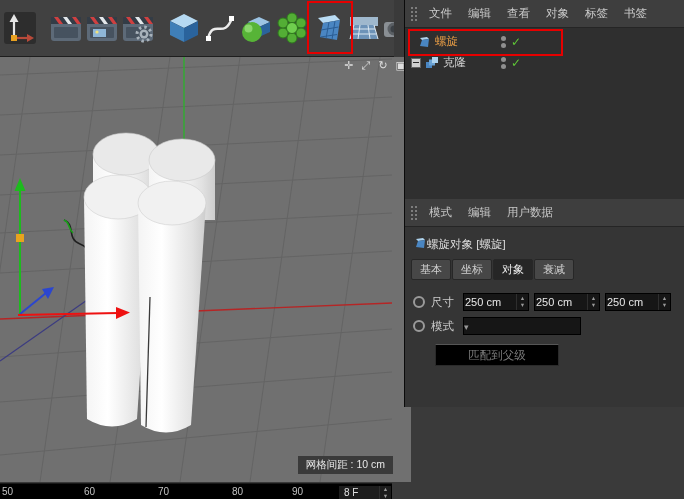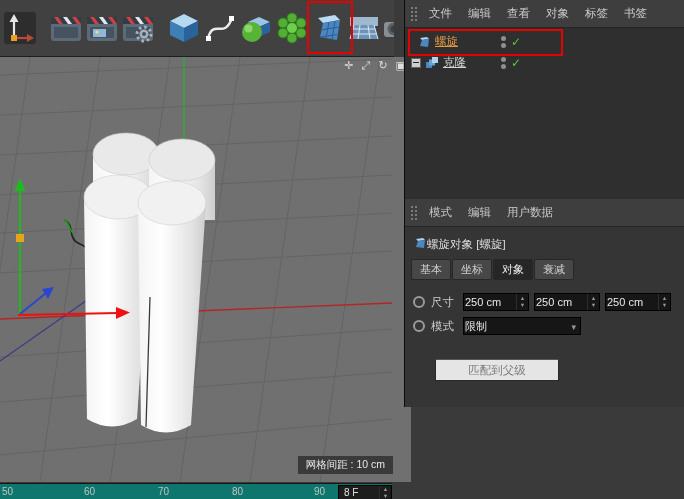"螺旋" .om-label { text-decoration: underline -> none }
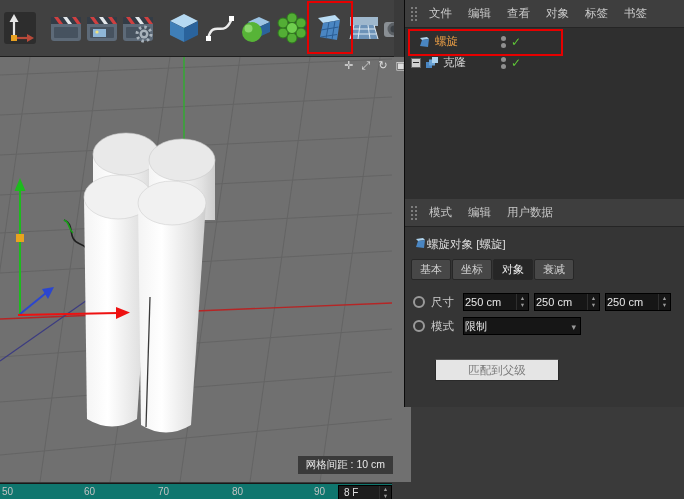"限制" span.val { html: <span>限制</span> -> none }
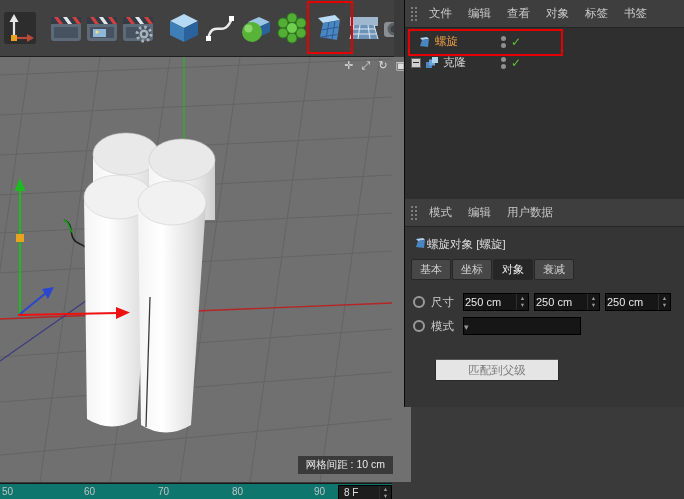"匹配到父级" .fit-btn { background: #e5e5e5 -> #000000; margin: 24px 0 0 30px -> 9px 0 0 30px }
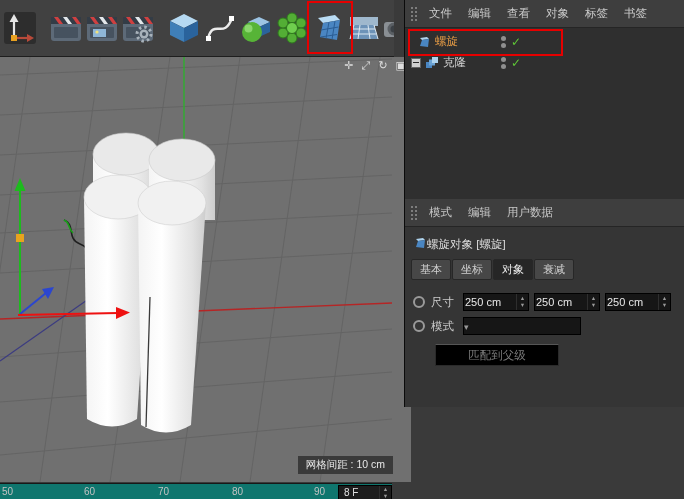"50" #ruler { background: #0f766e -> #000000 }
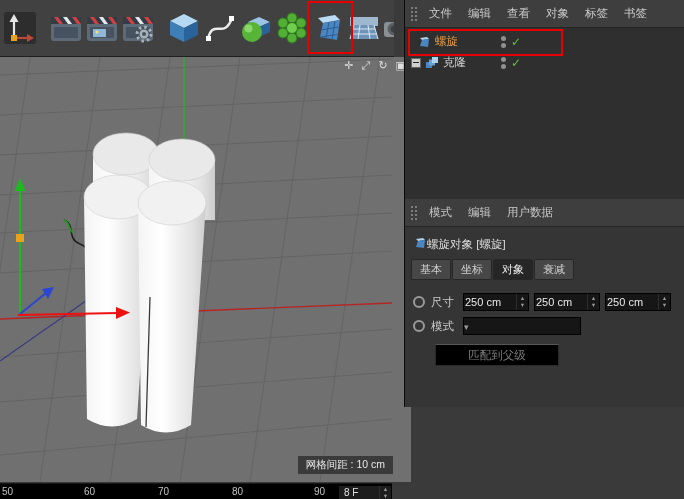"90" span.tick { left: 314px -> 292px }
